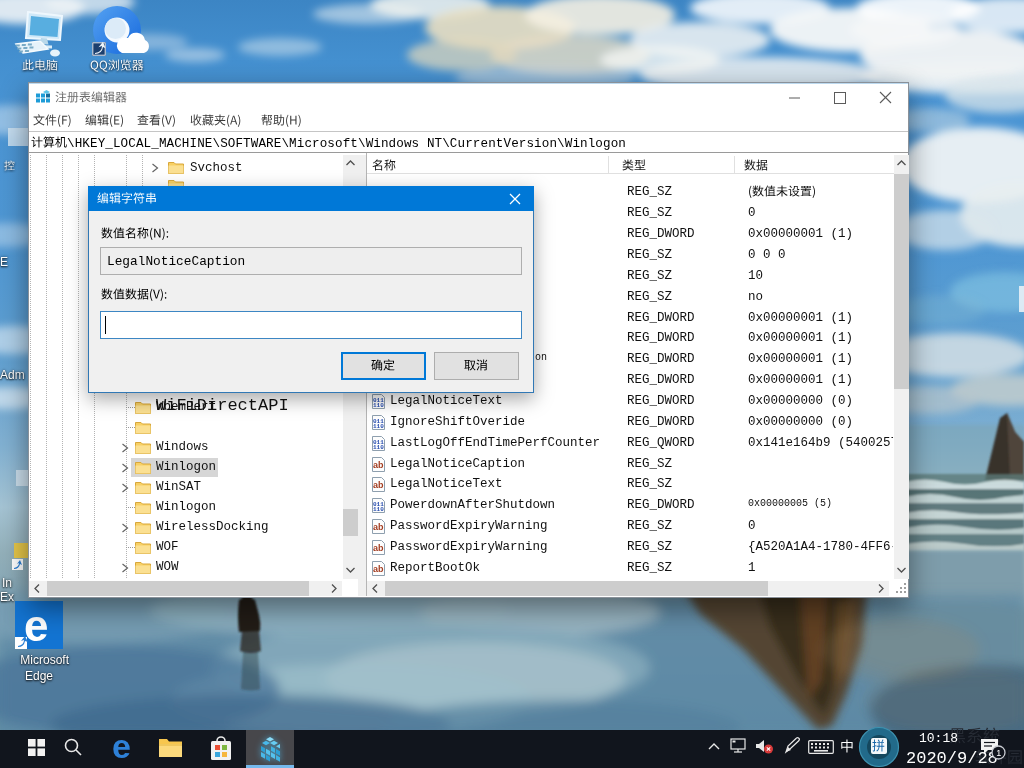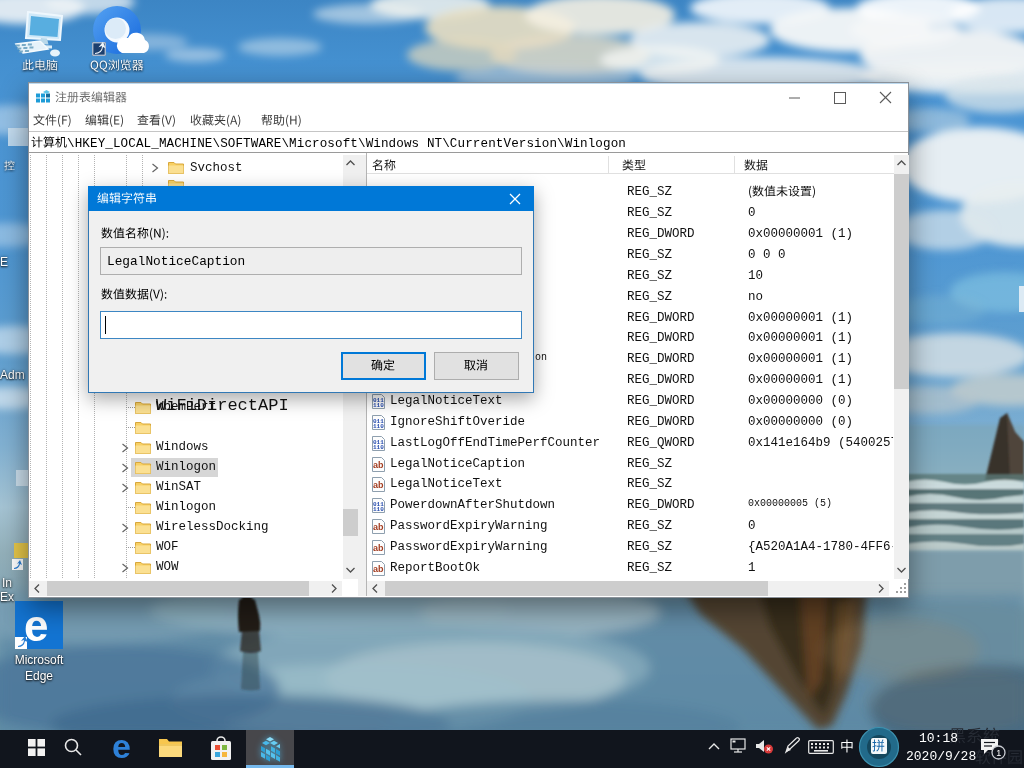"Microsoft" div.wlab { text-align: none -> right }
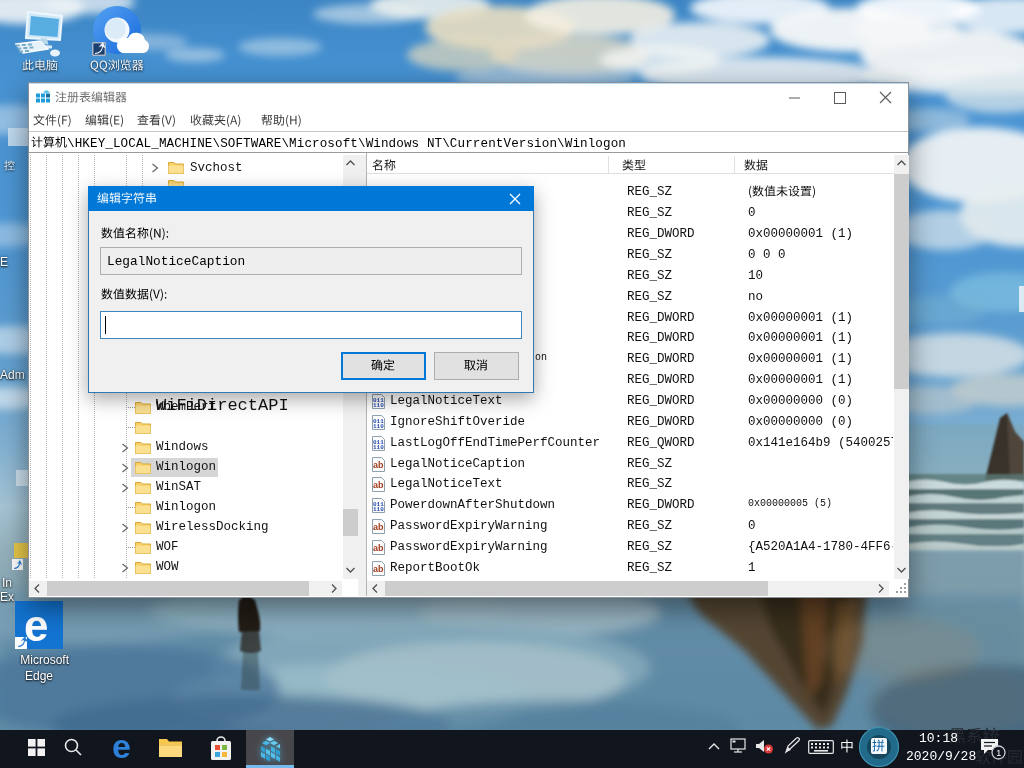"2020/9/28" div.txt { font-size: 13px -> 17px }
